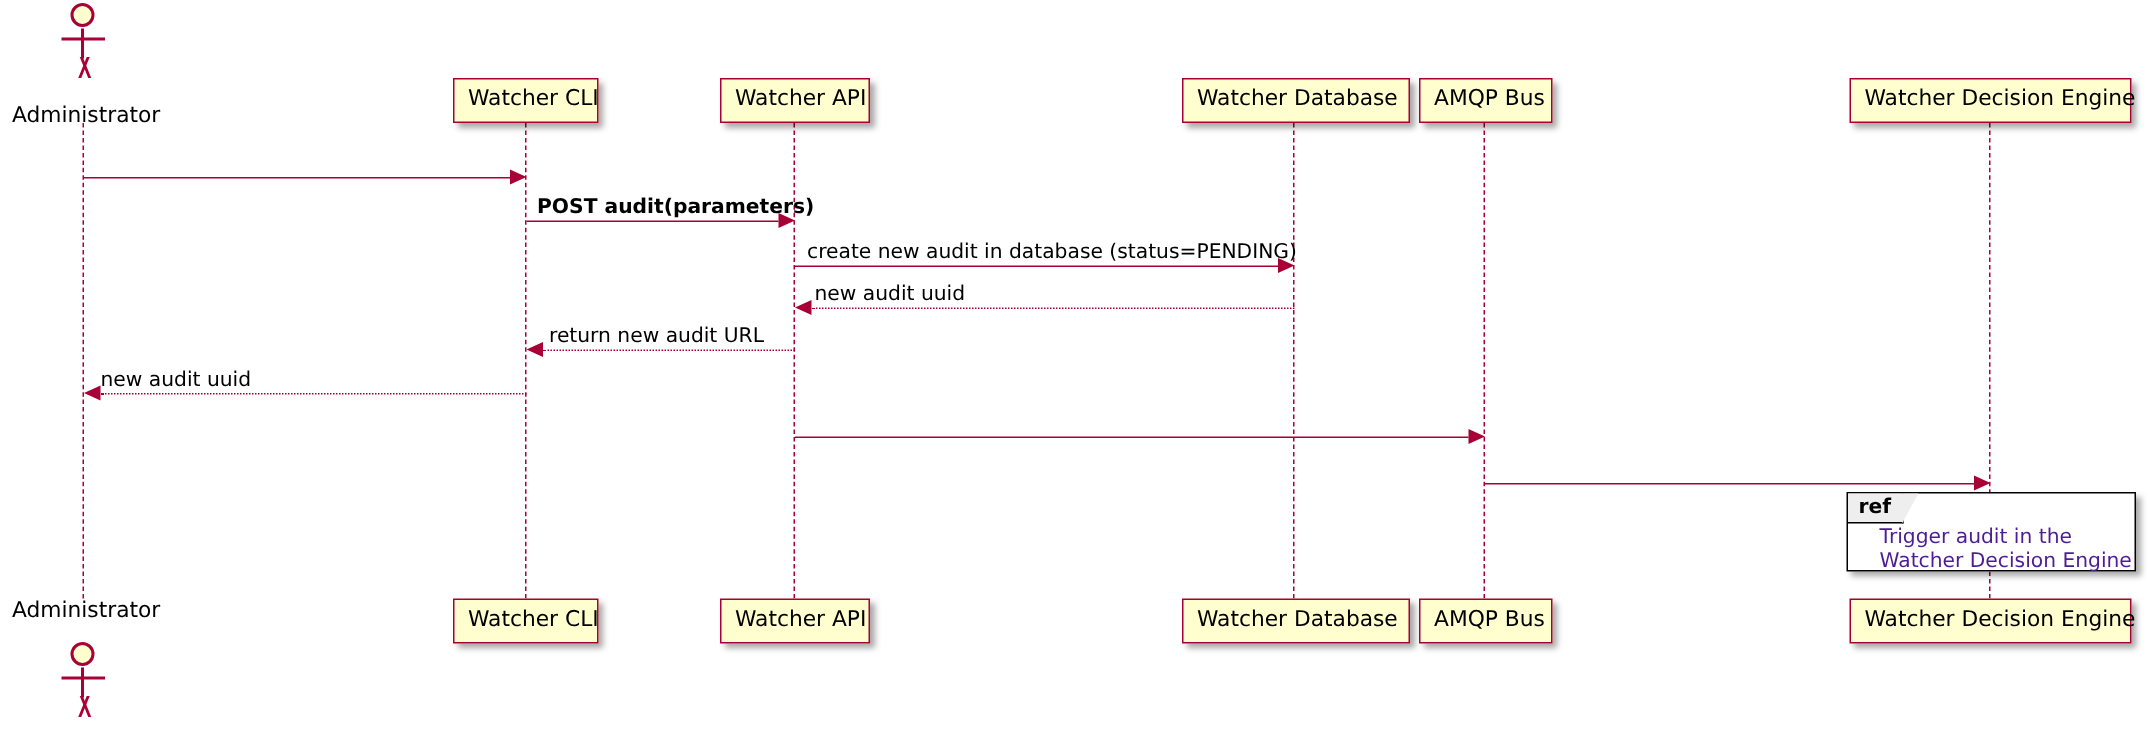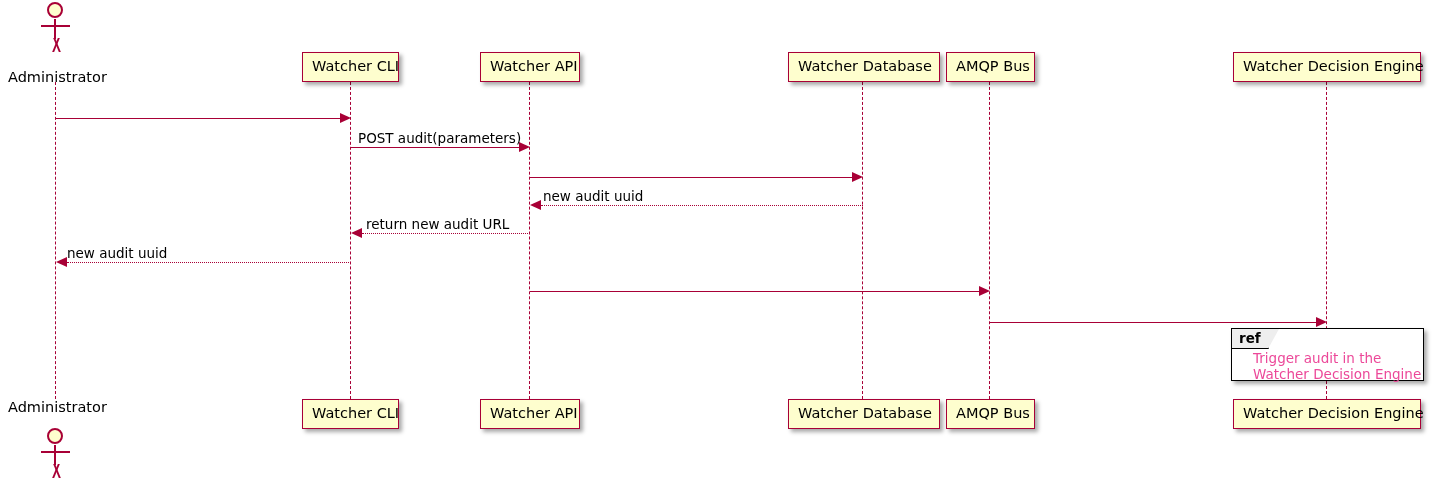"POST audit(parameters)" div.msglabel { font-weight: none -> bold }
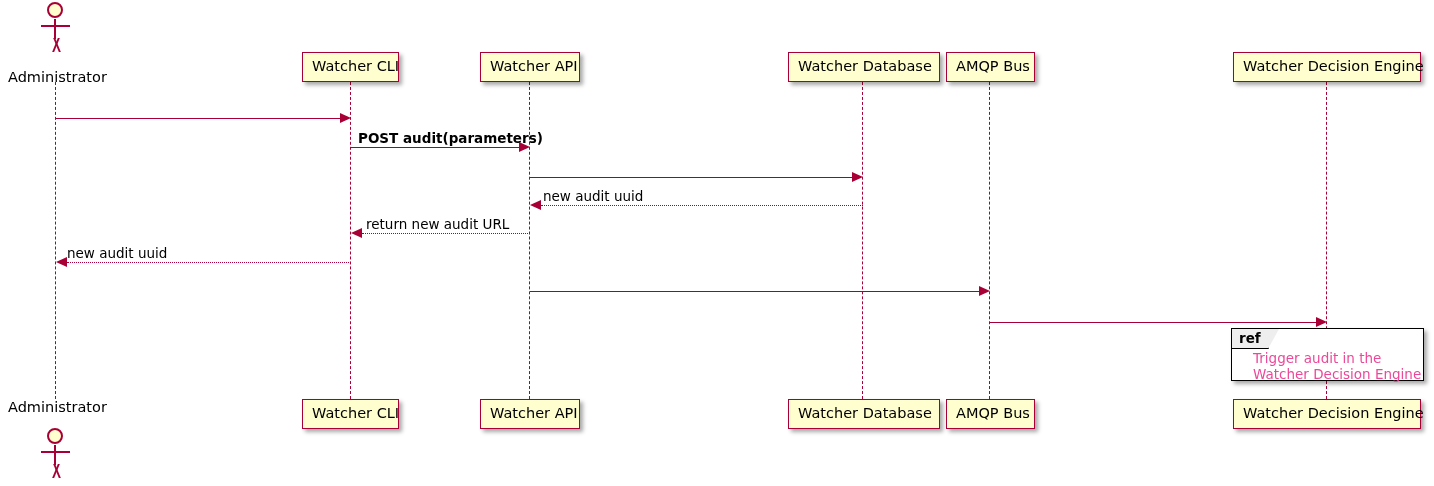"create new audit in database" div.msglabel { html: none -> <div>create new audit in database (status=PENDING)</div> }
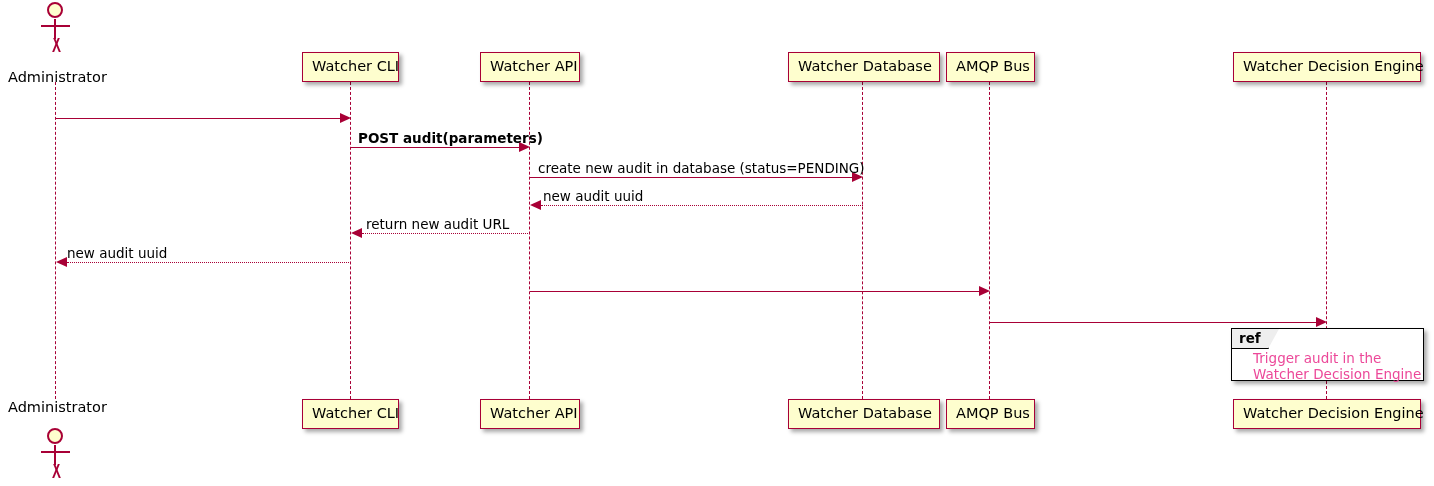"Trigger audit in the" .refbody { color: #ec4899 -> #4c1d95 }
